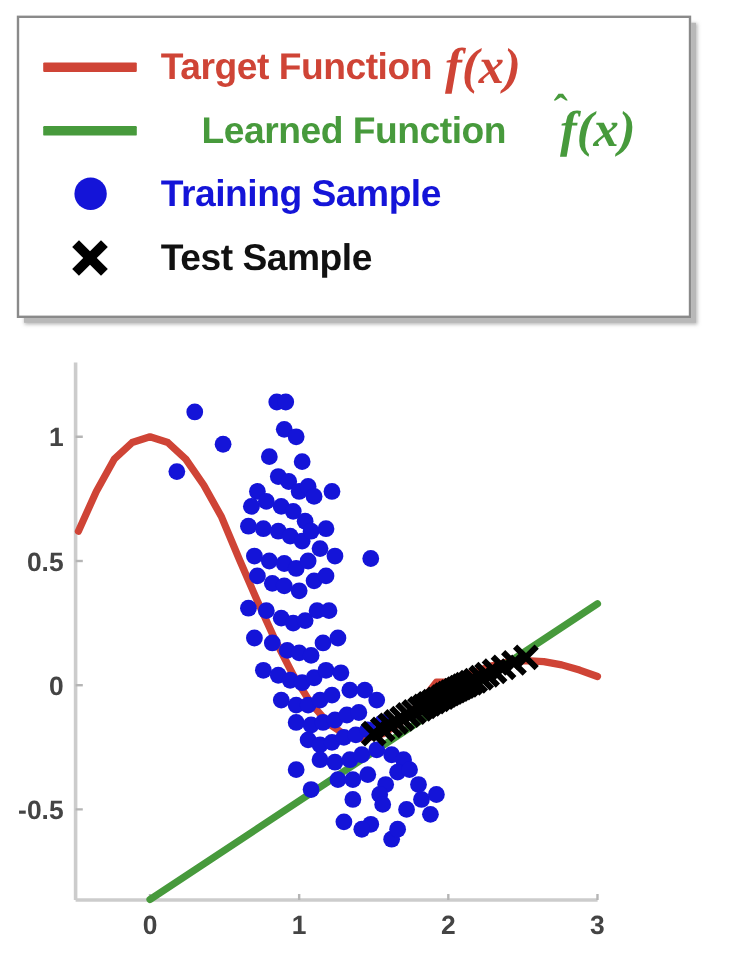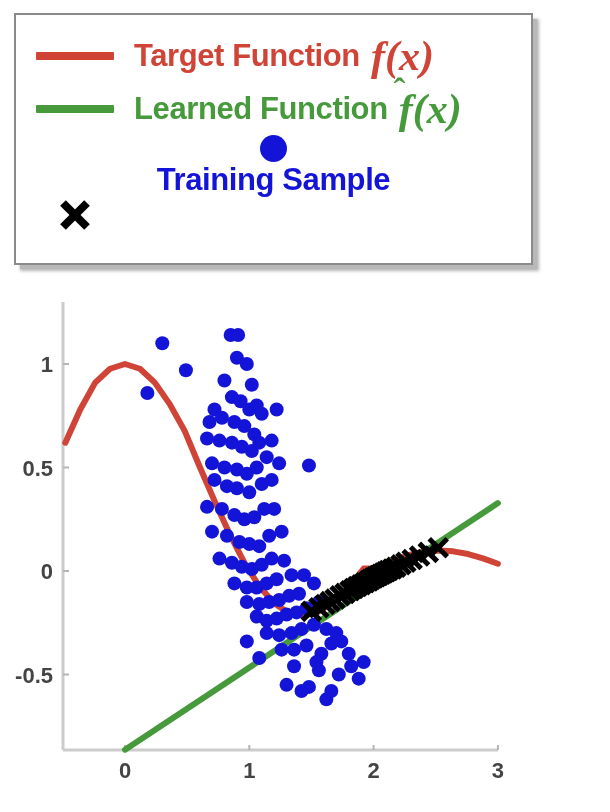"Target Function" #legend-box { width: 519px -> 562px }
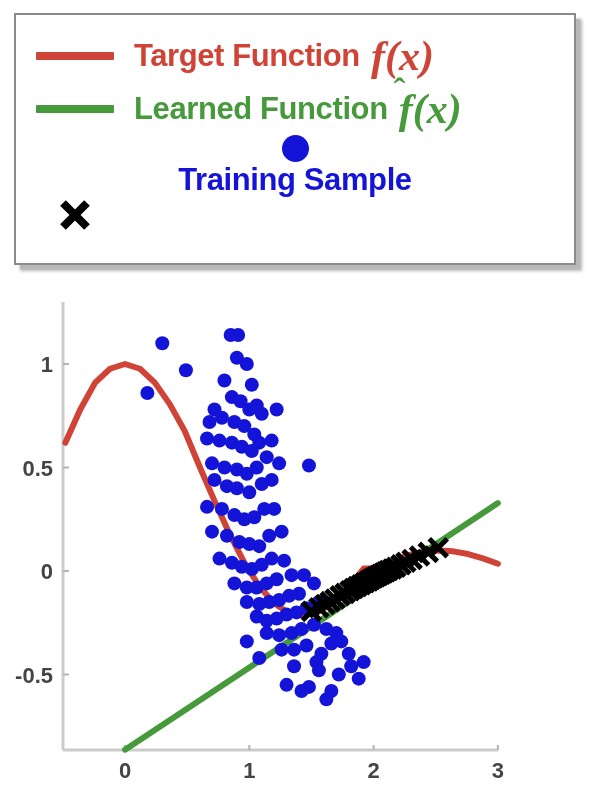"Learned Function" .legend-row:nth-child(2) { gap: none -> 34px }
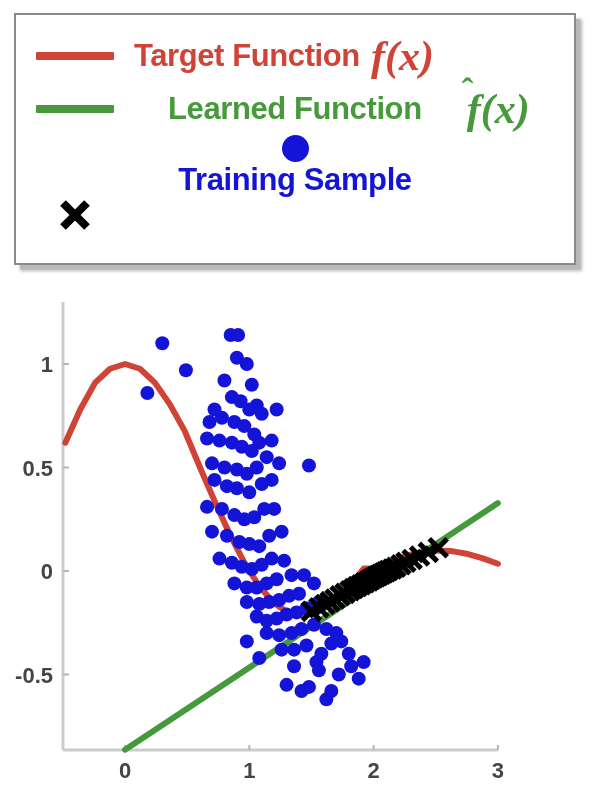"Training Sample" .legend-row:nth-child(3) { flex-direction: column -> none }
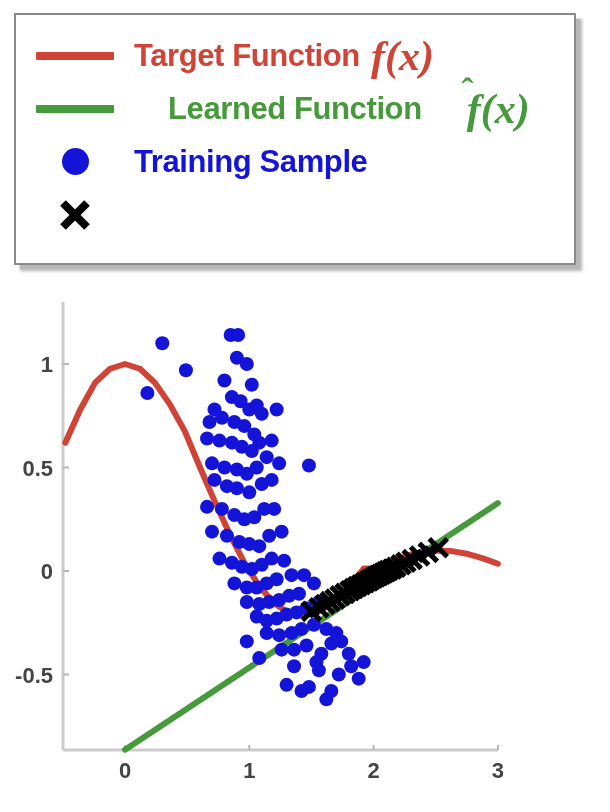"Test Sample" span.legend-label { html: none -> <span>Test Sample</span> }
